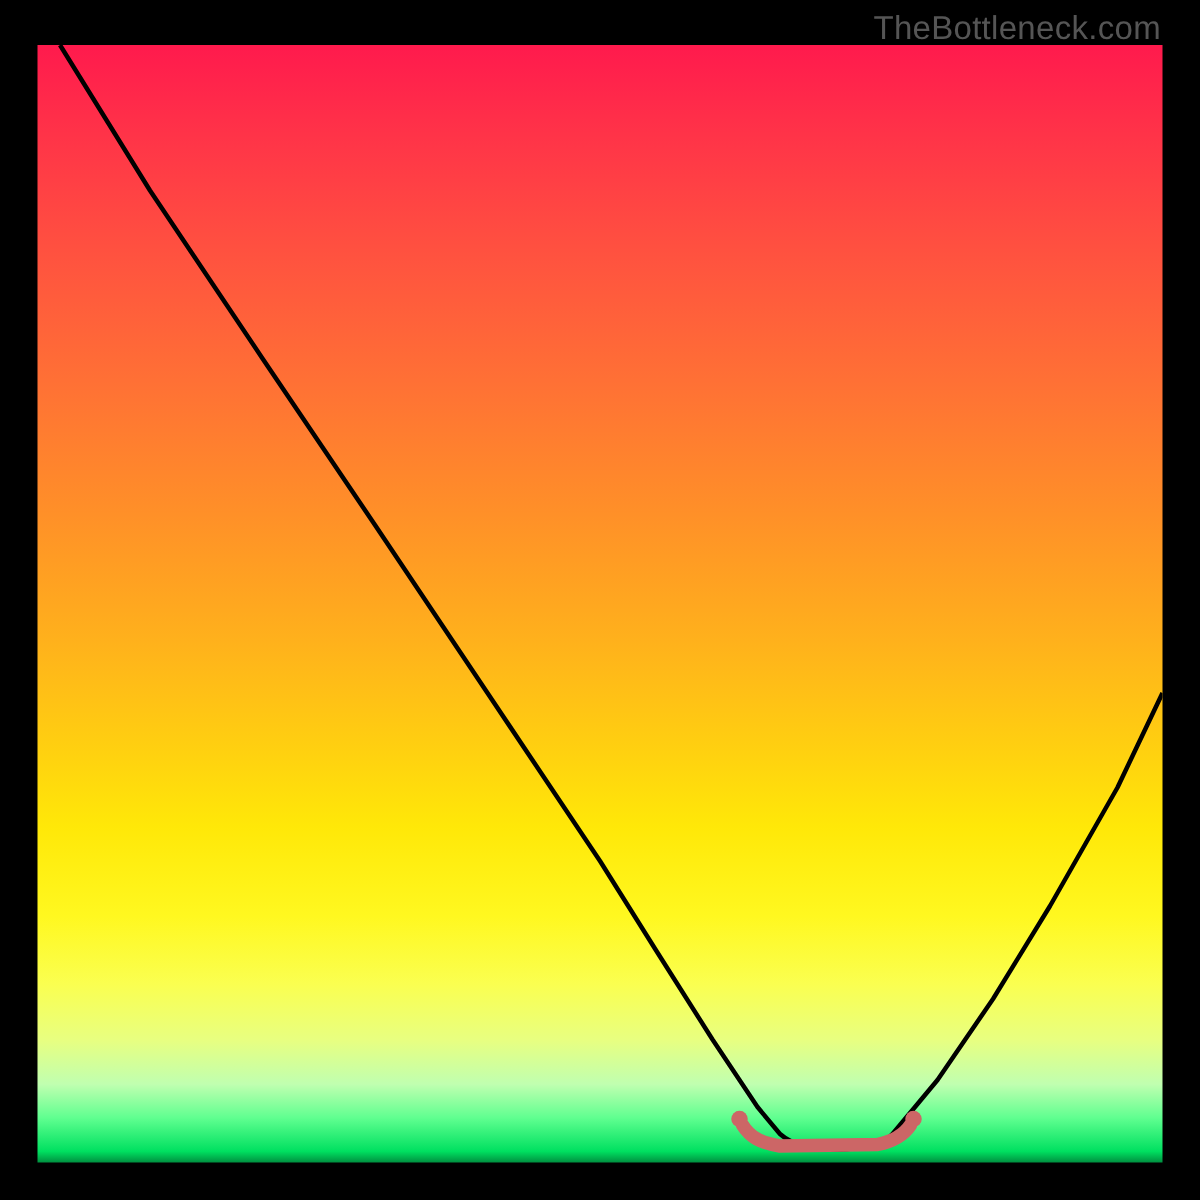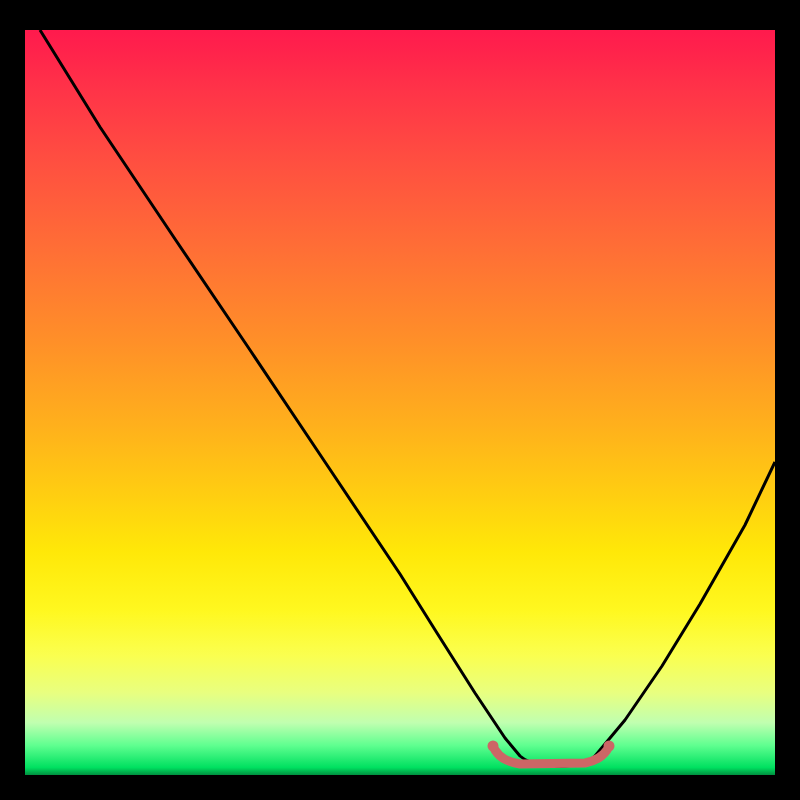"TheBottleneck.com" div.watermark { html: none -> <div>TheBottleneck.com</div> }
